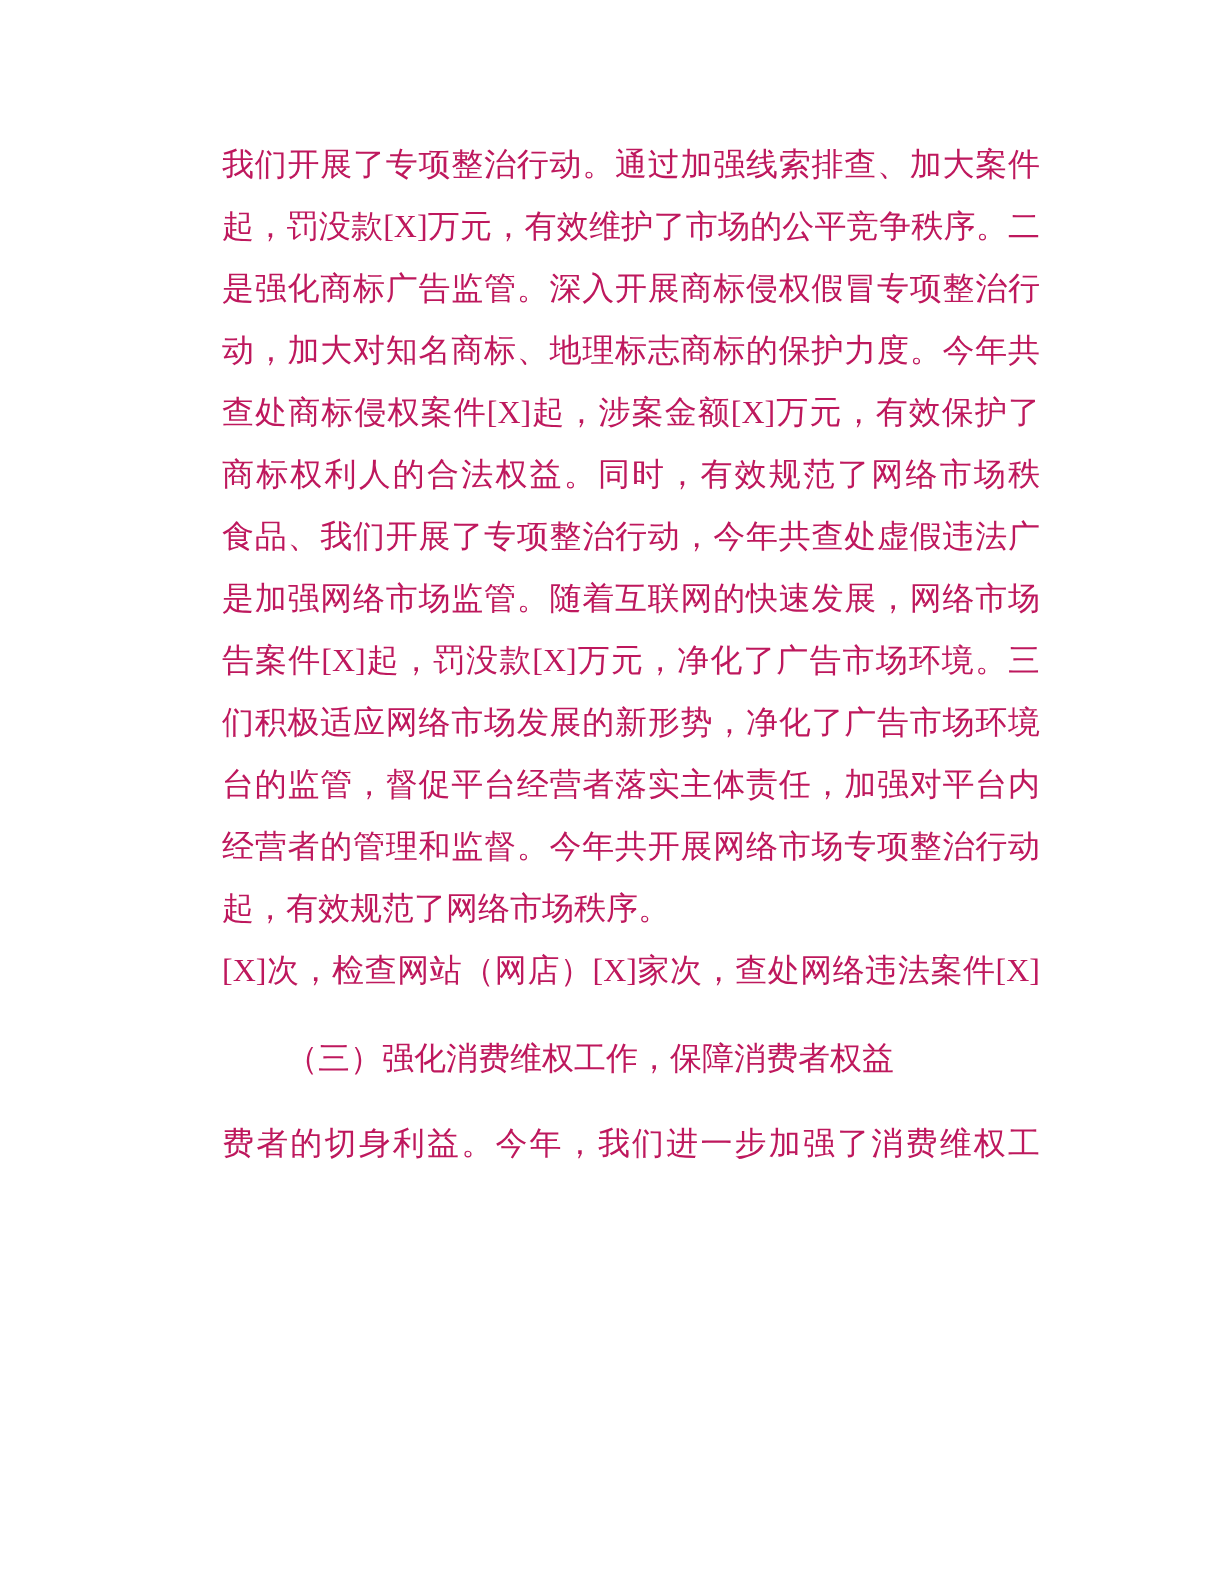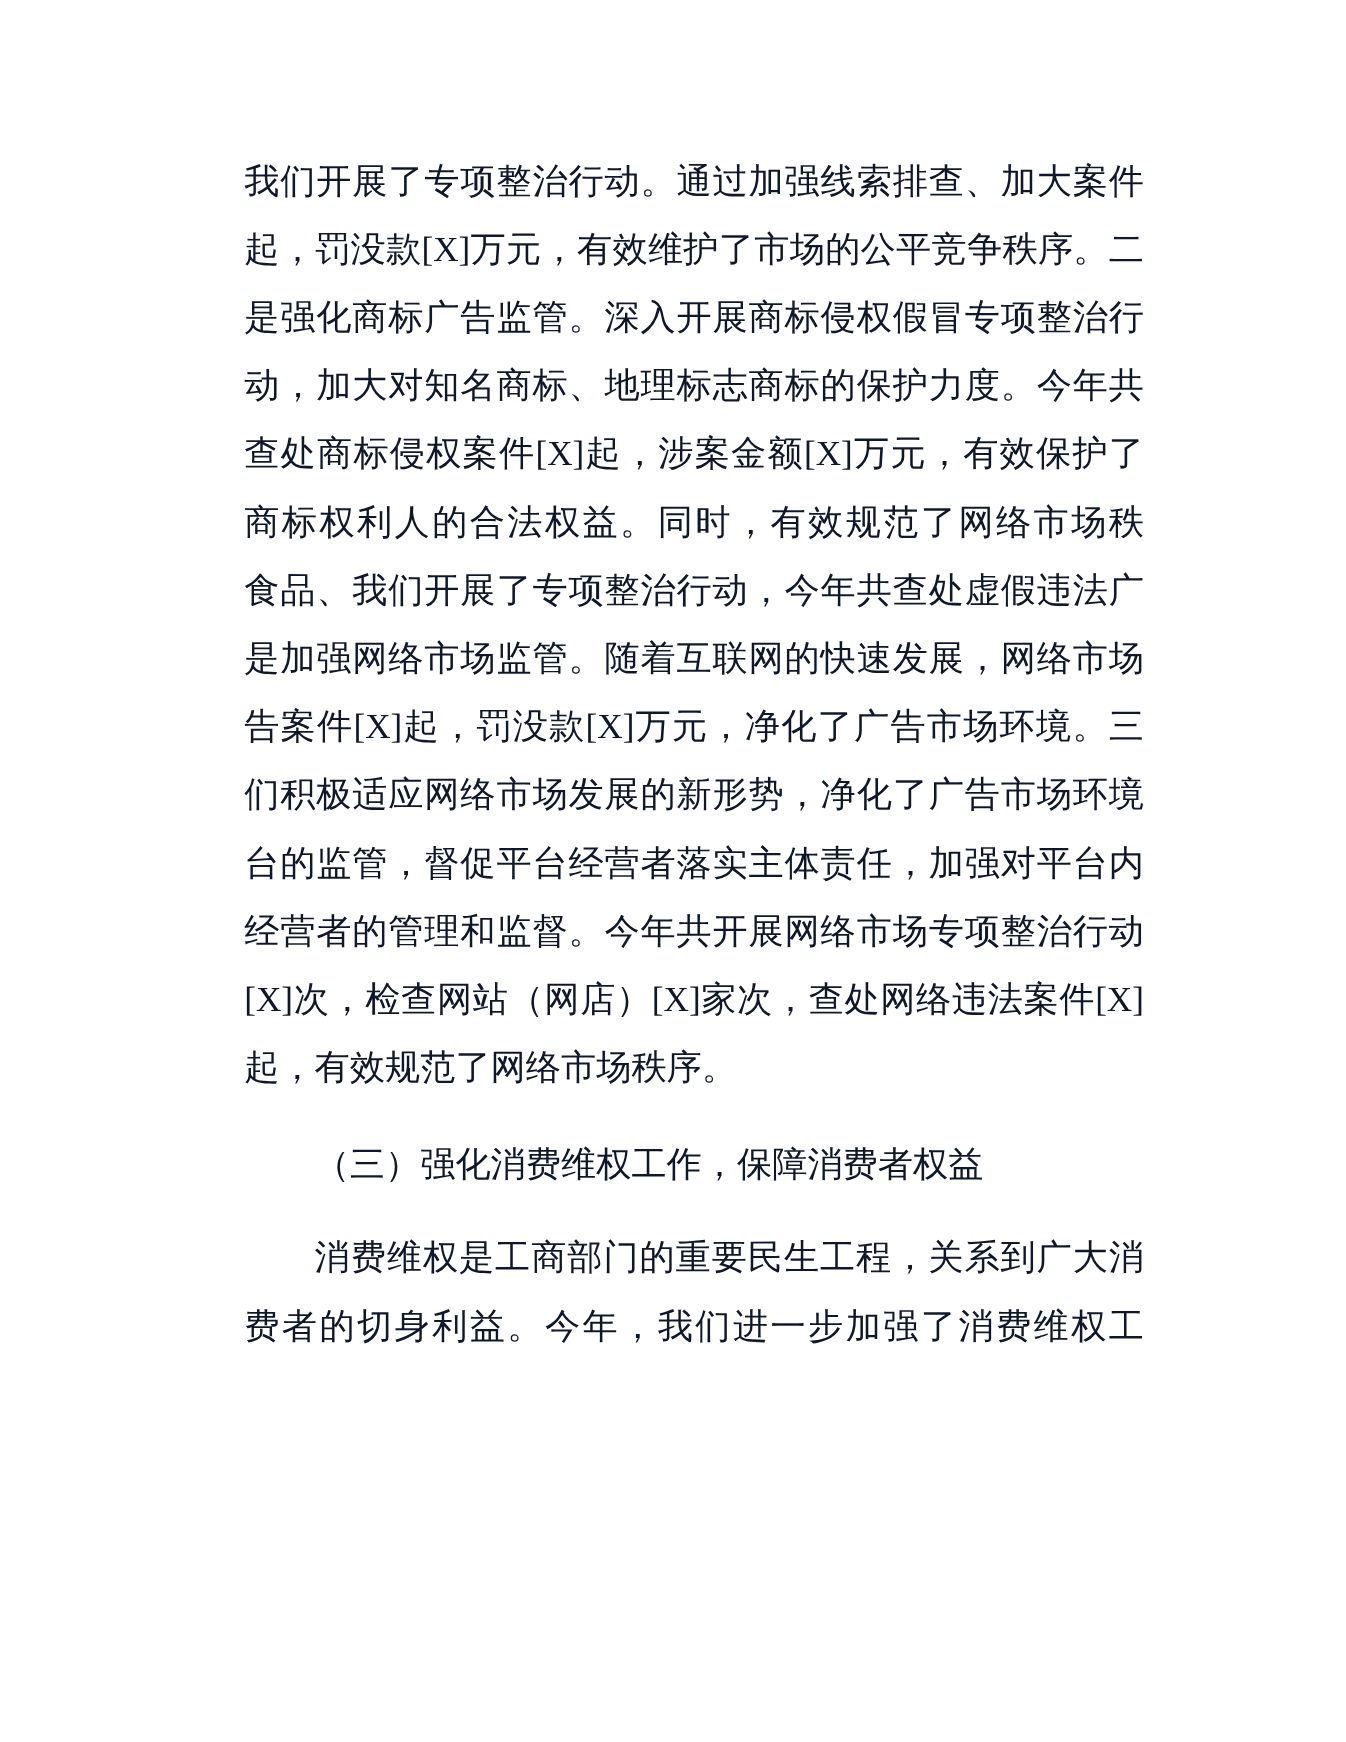"我们开展了专项整治行动。通过加强线索排查、加大案件" .page { color: #0f172a -> #be185d }
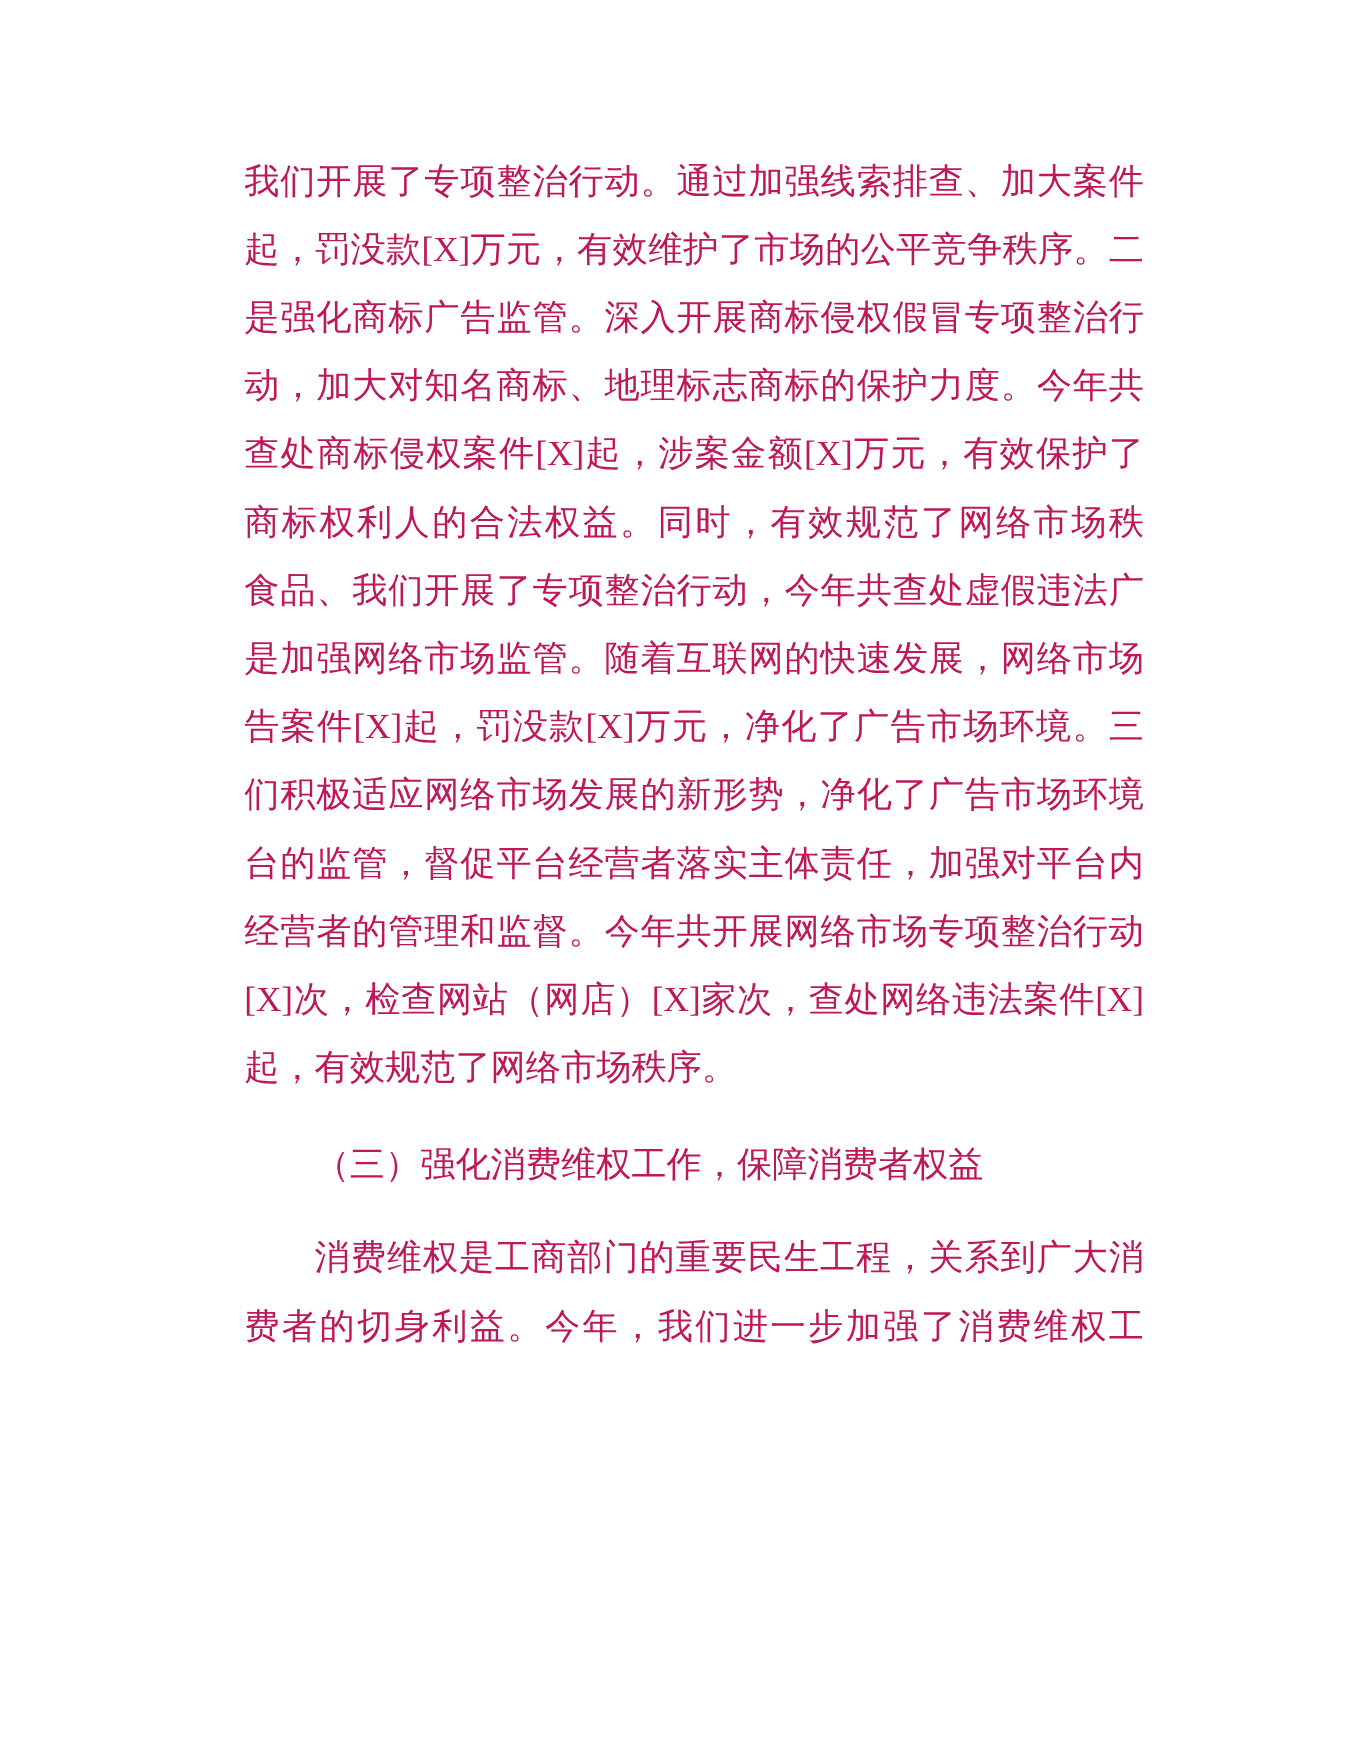"[X]次，检查网站（网店）[X]家次，查处网络违法案件[X]" div.line { order: before "起，有效规范了网络市场秩序。" -> after "起，有效规范了网络市场秩序。" }
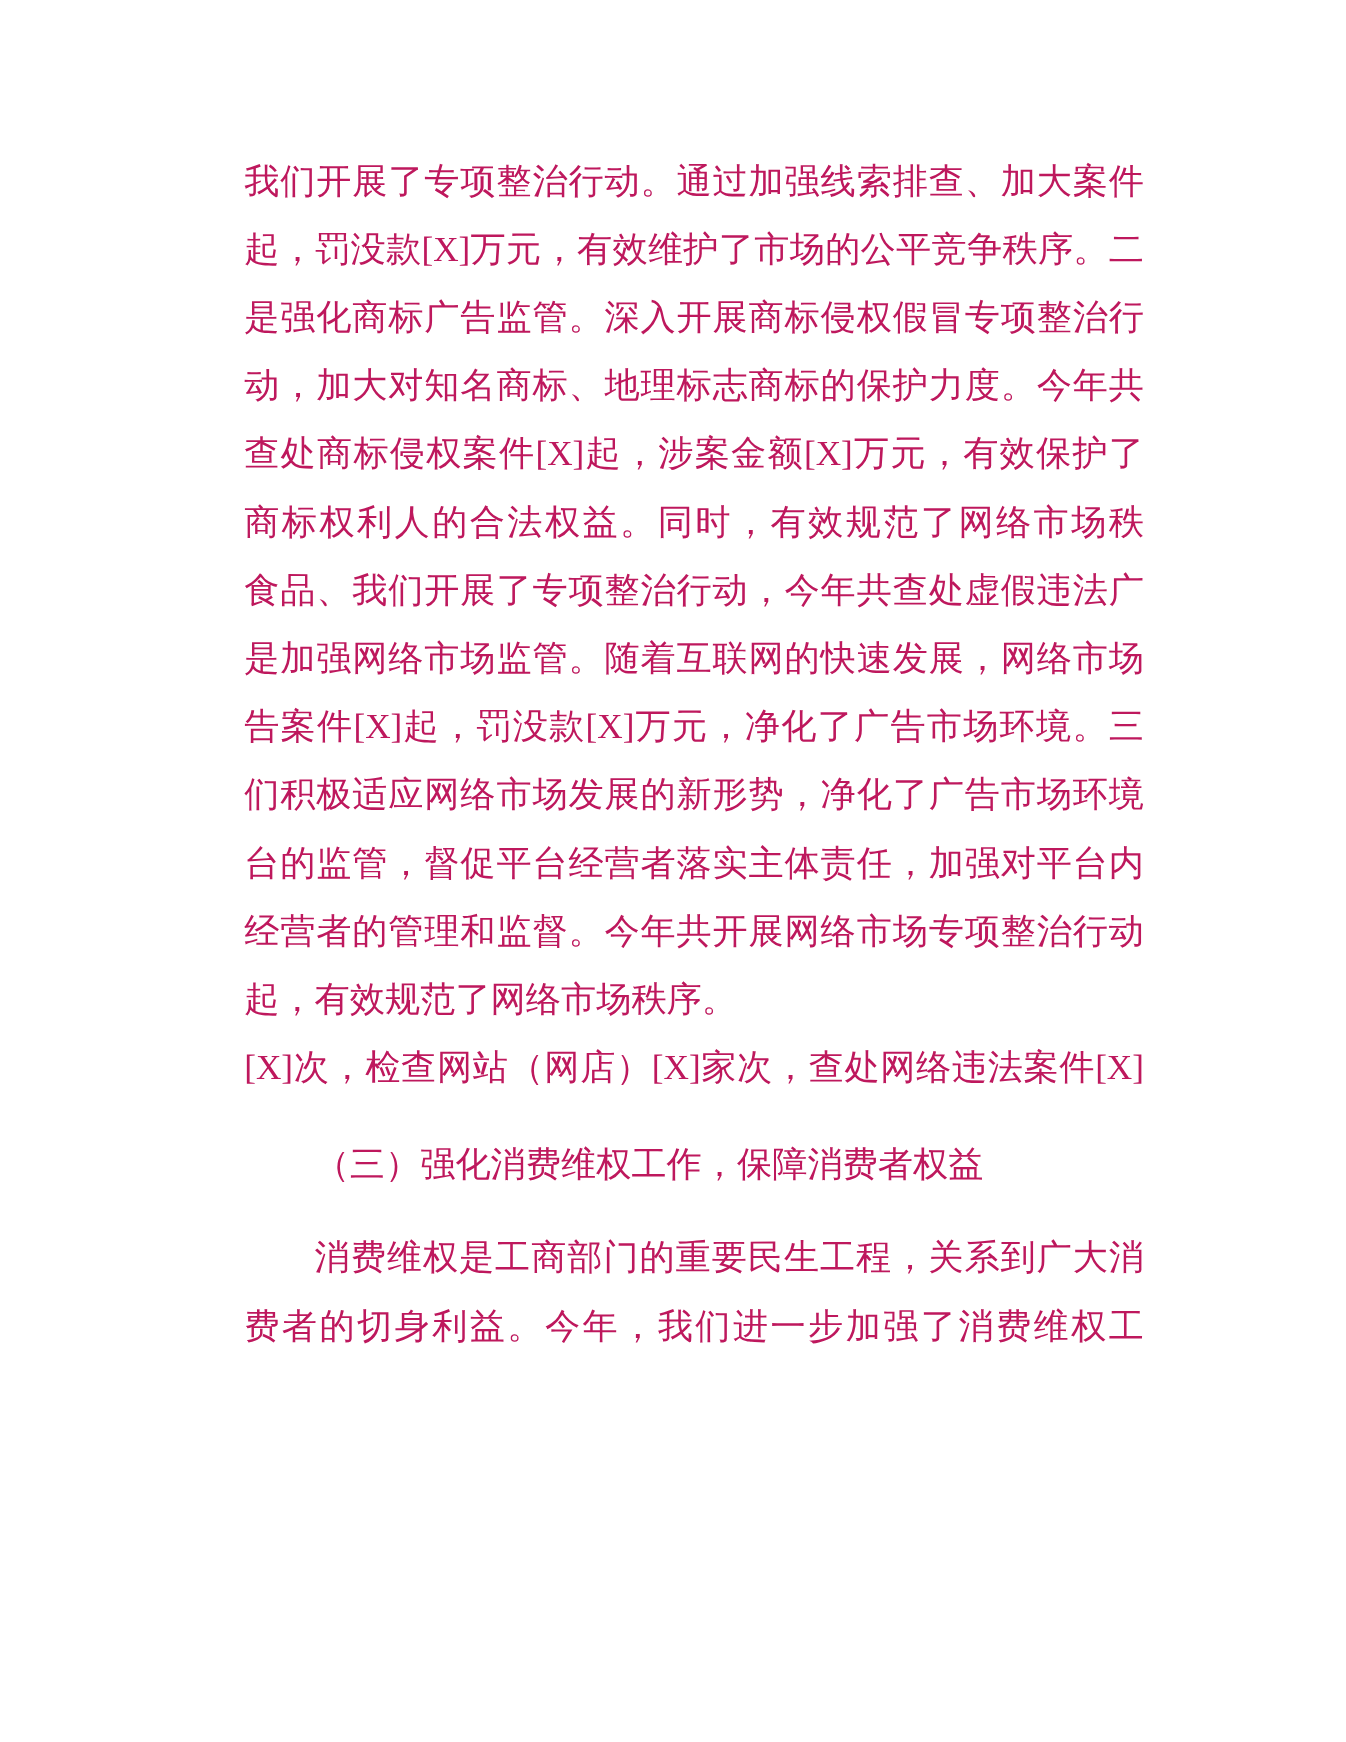"消费维权是工商部门的重要民生工程，关系到广大消" div.line { html: <div>消费维权是工商部门的重要民生工程，关系到广大消</div> -> none }
